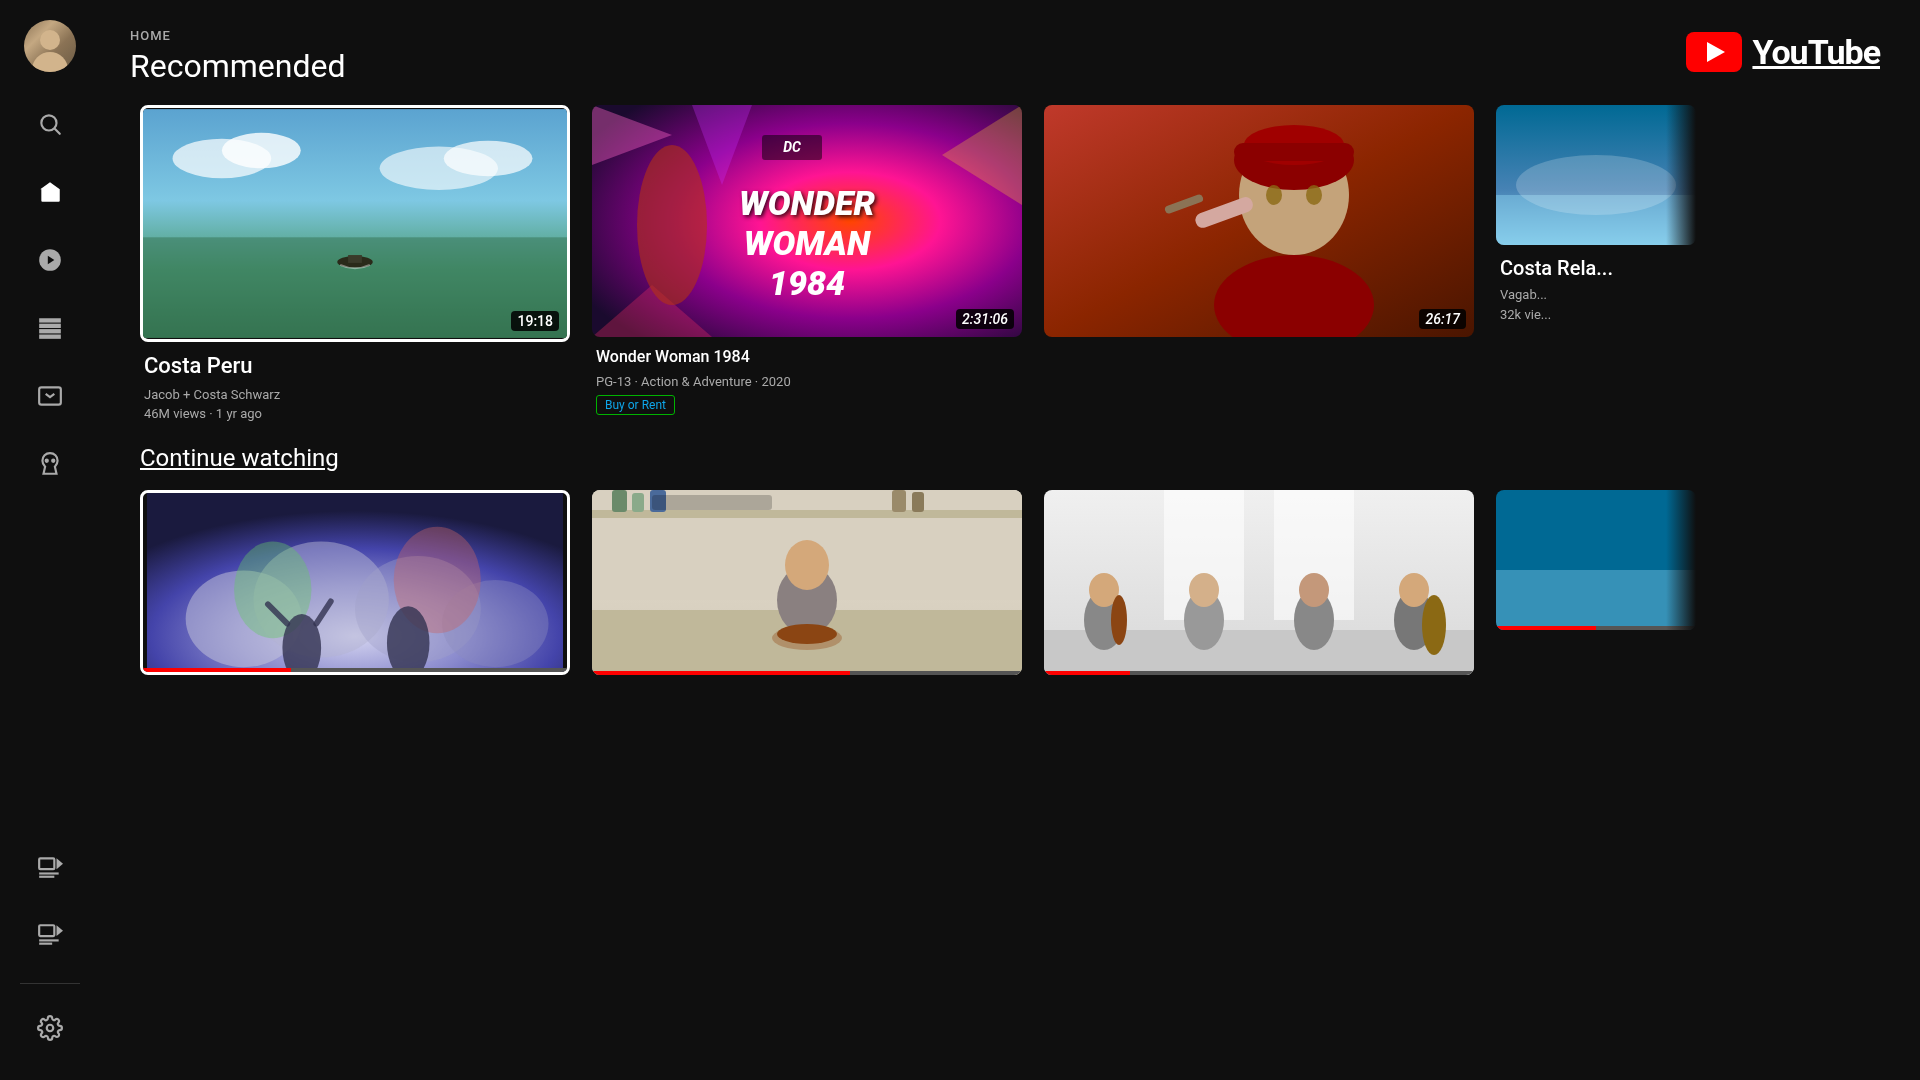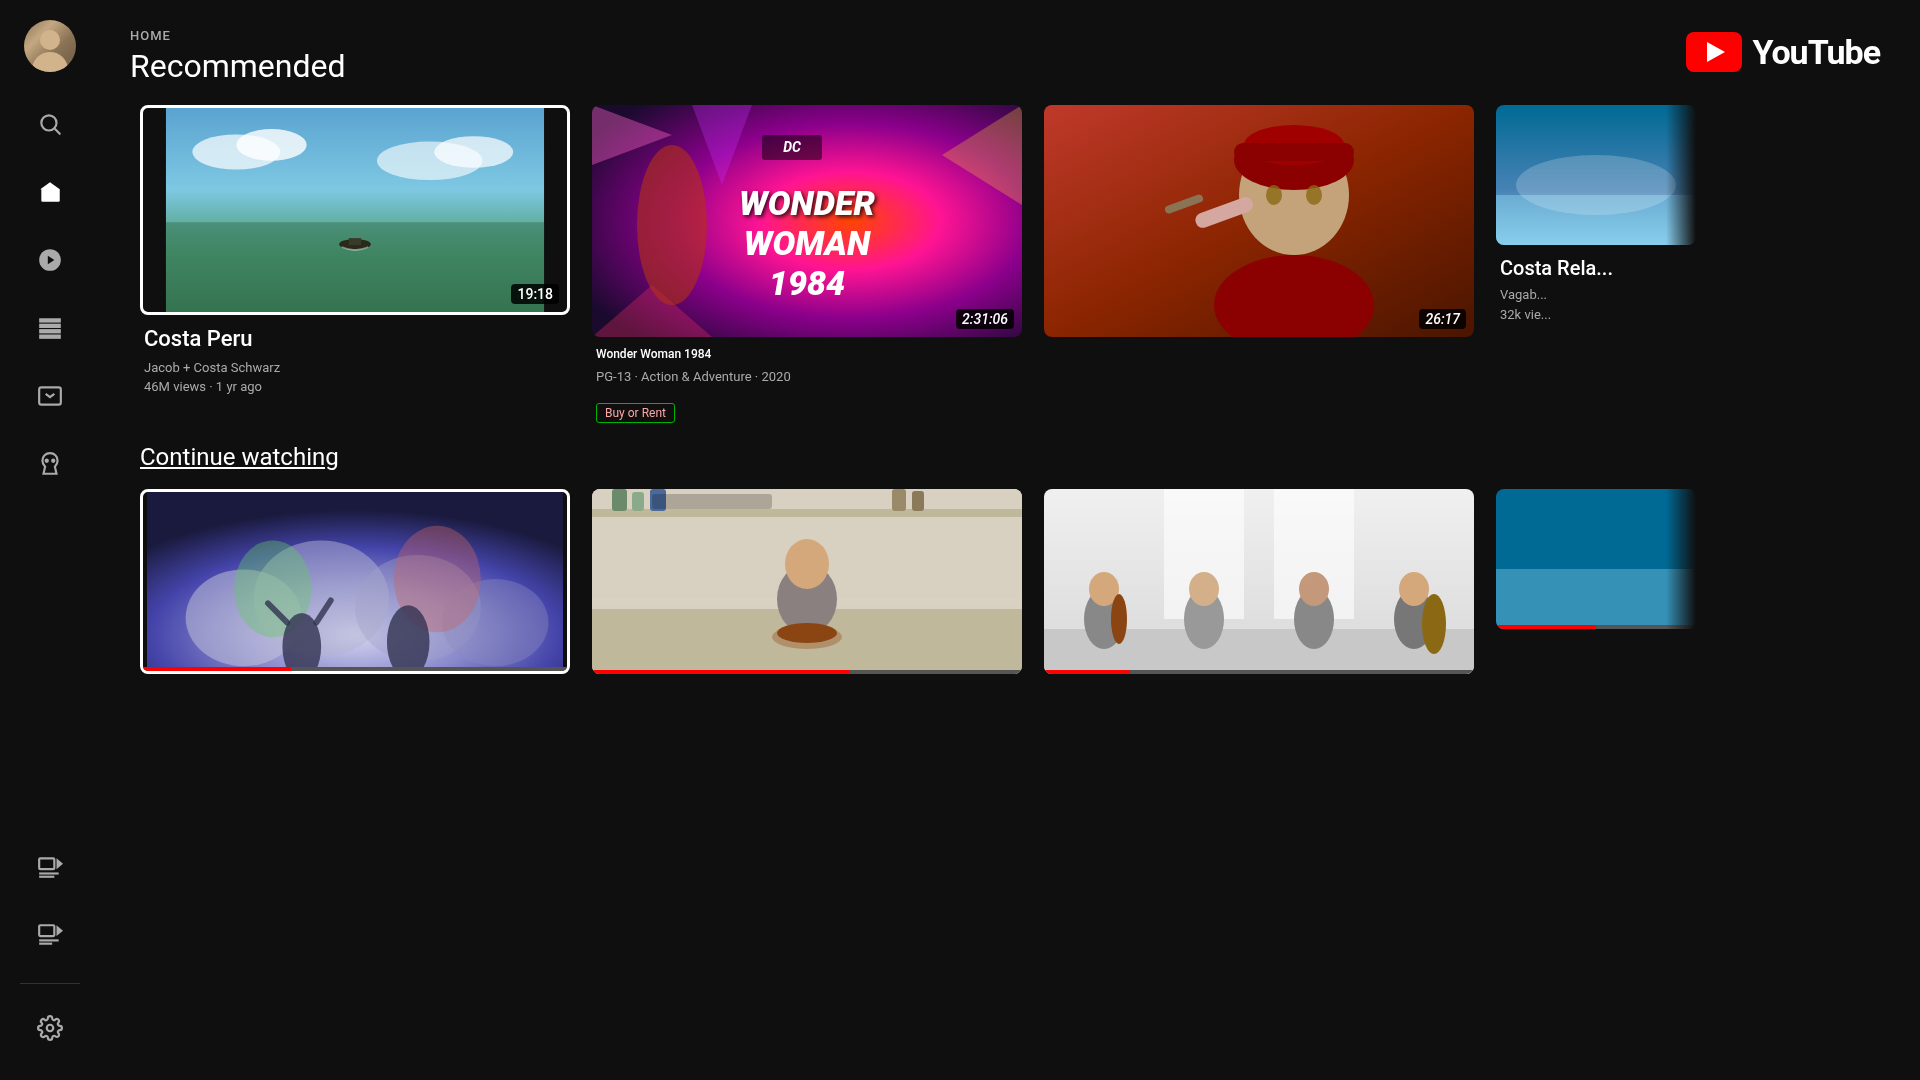"YouTube" .youtube-logo { text-decoration: none -> underline }
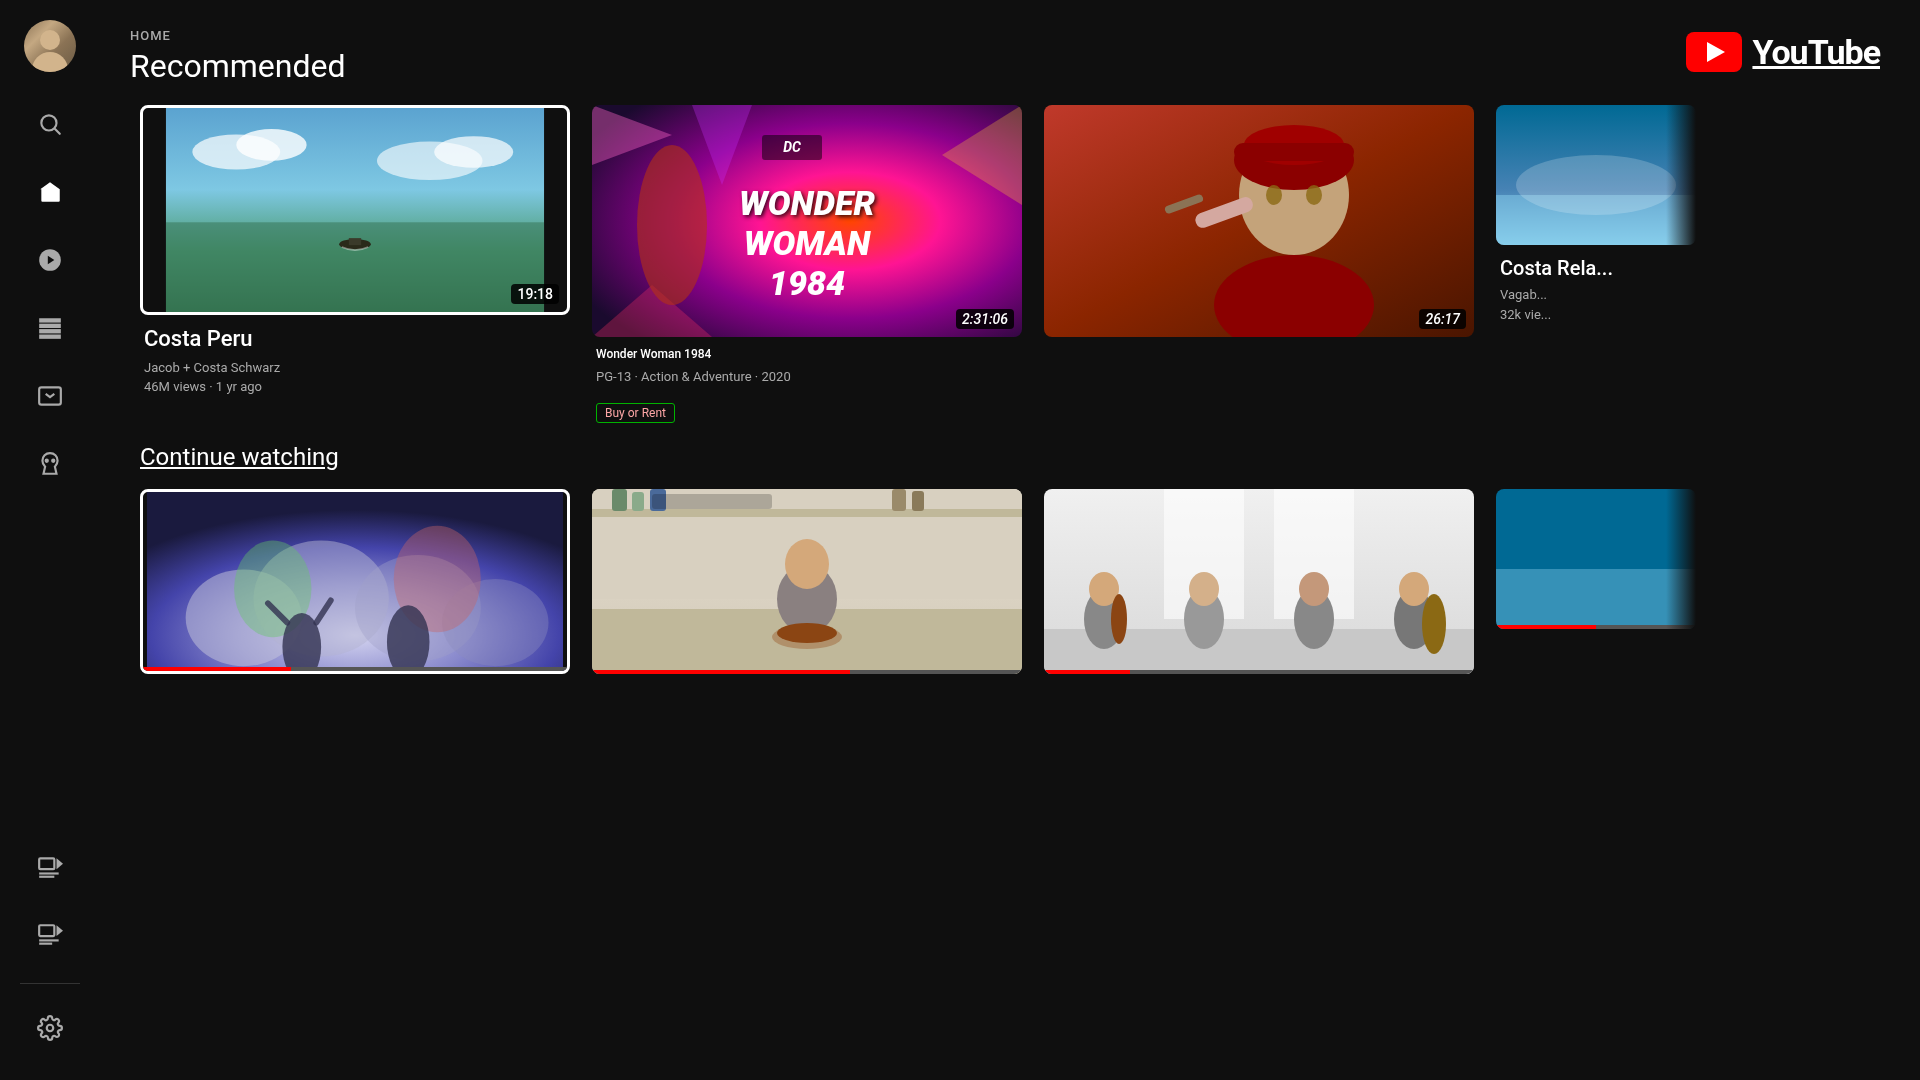"19:18" .video-card.featured .thumbnail-wrapper { height: 210px -> 237px }
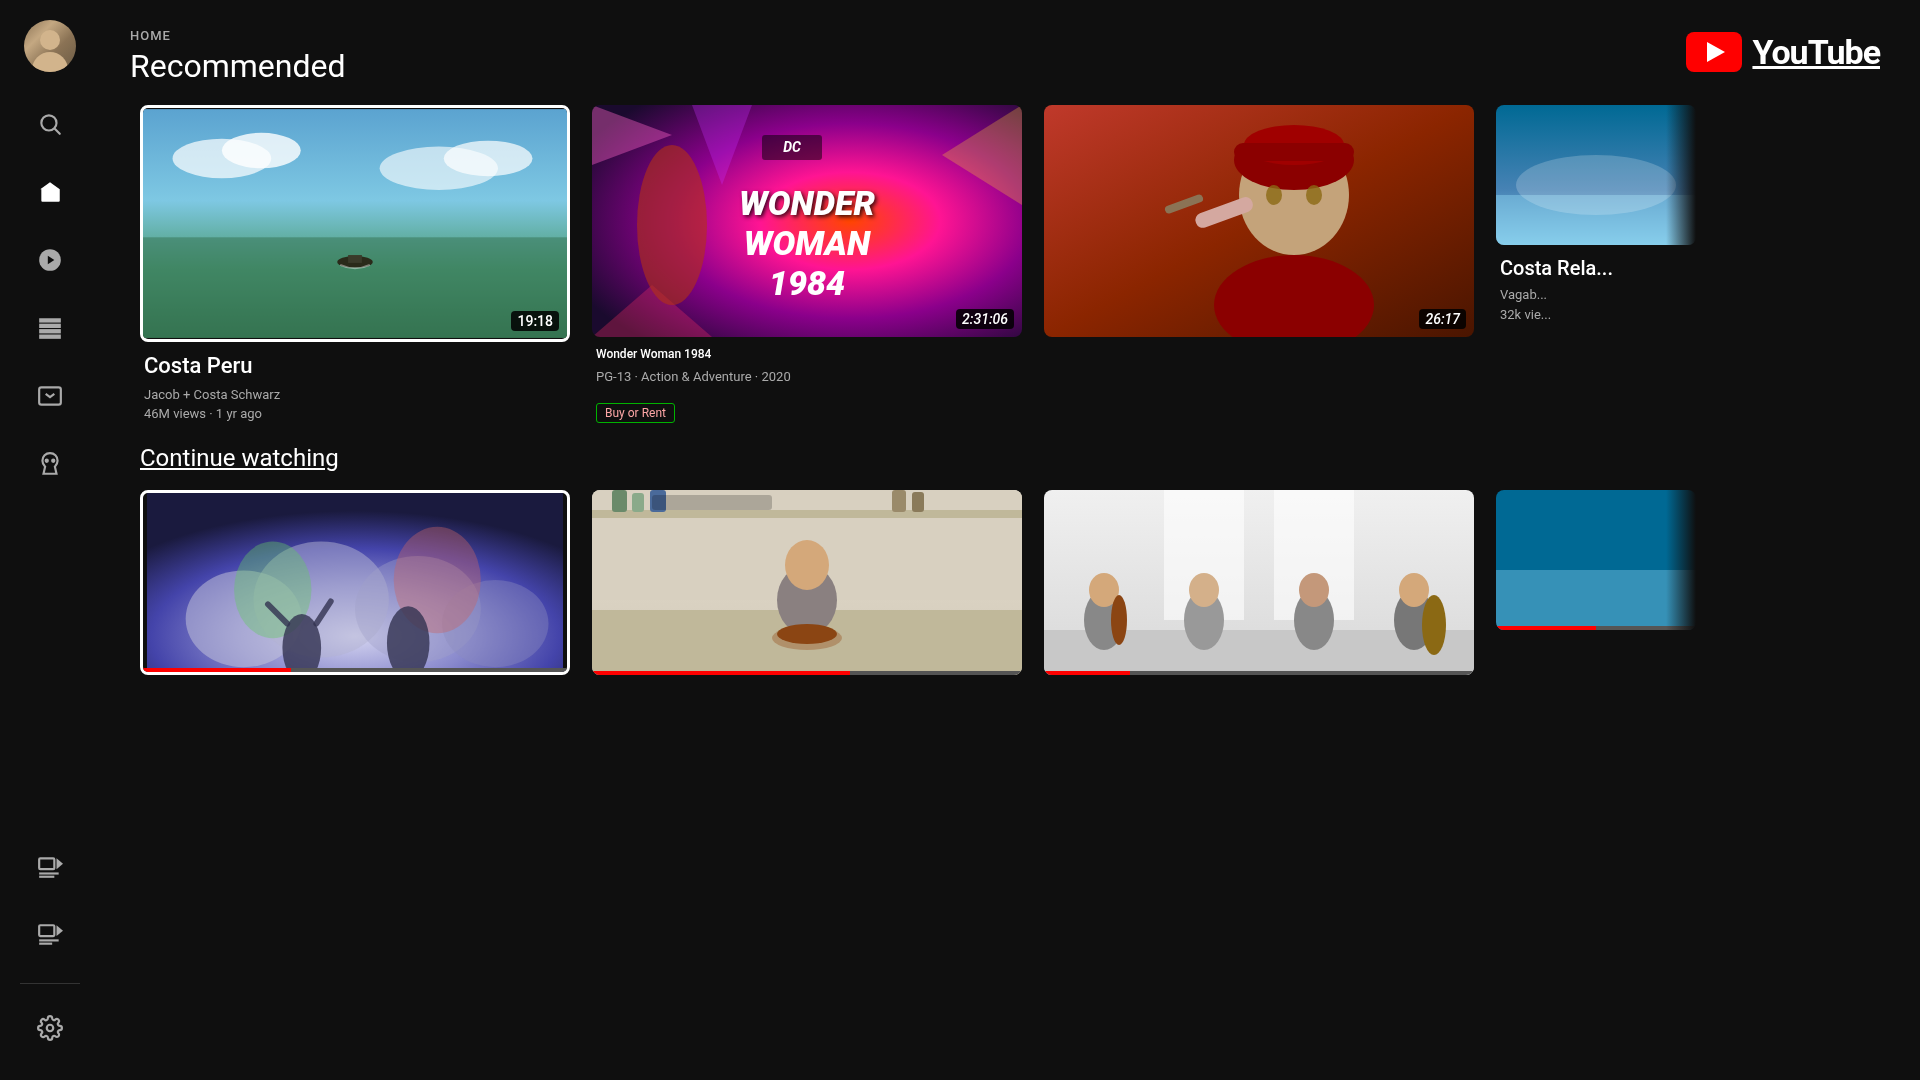"Wonder Woman 1984" .video-title { font-size: 12px -> 16px }
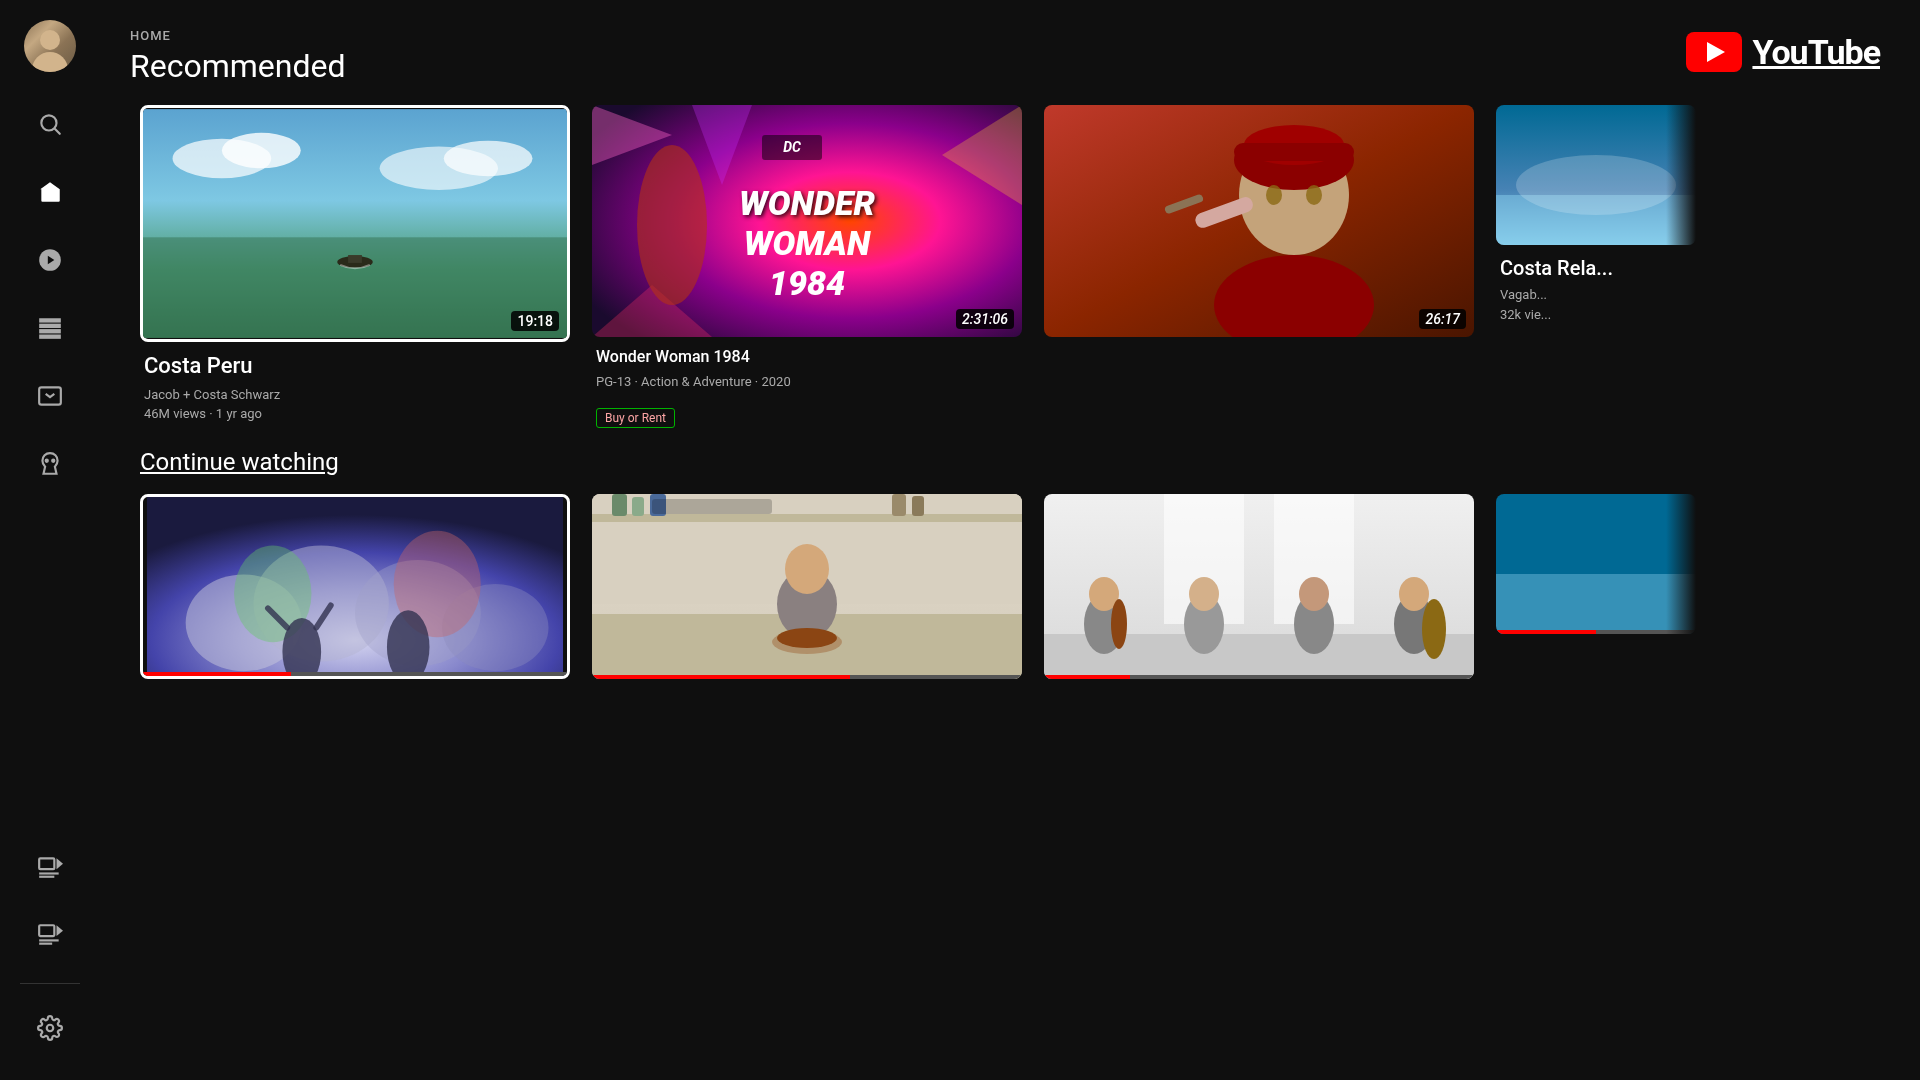"Buy or Rent" .buy-rent-badge { color: #fca5a5 -> #0ea5e9; margin-top: 17px -> 4px }
